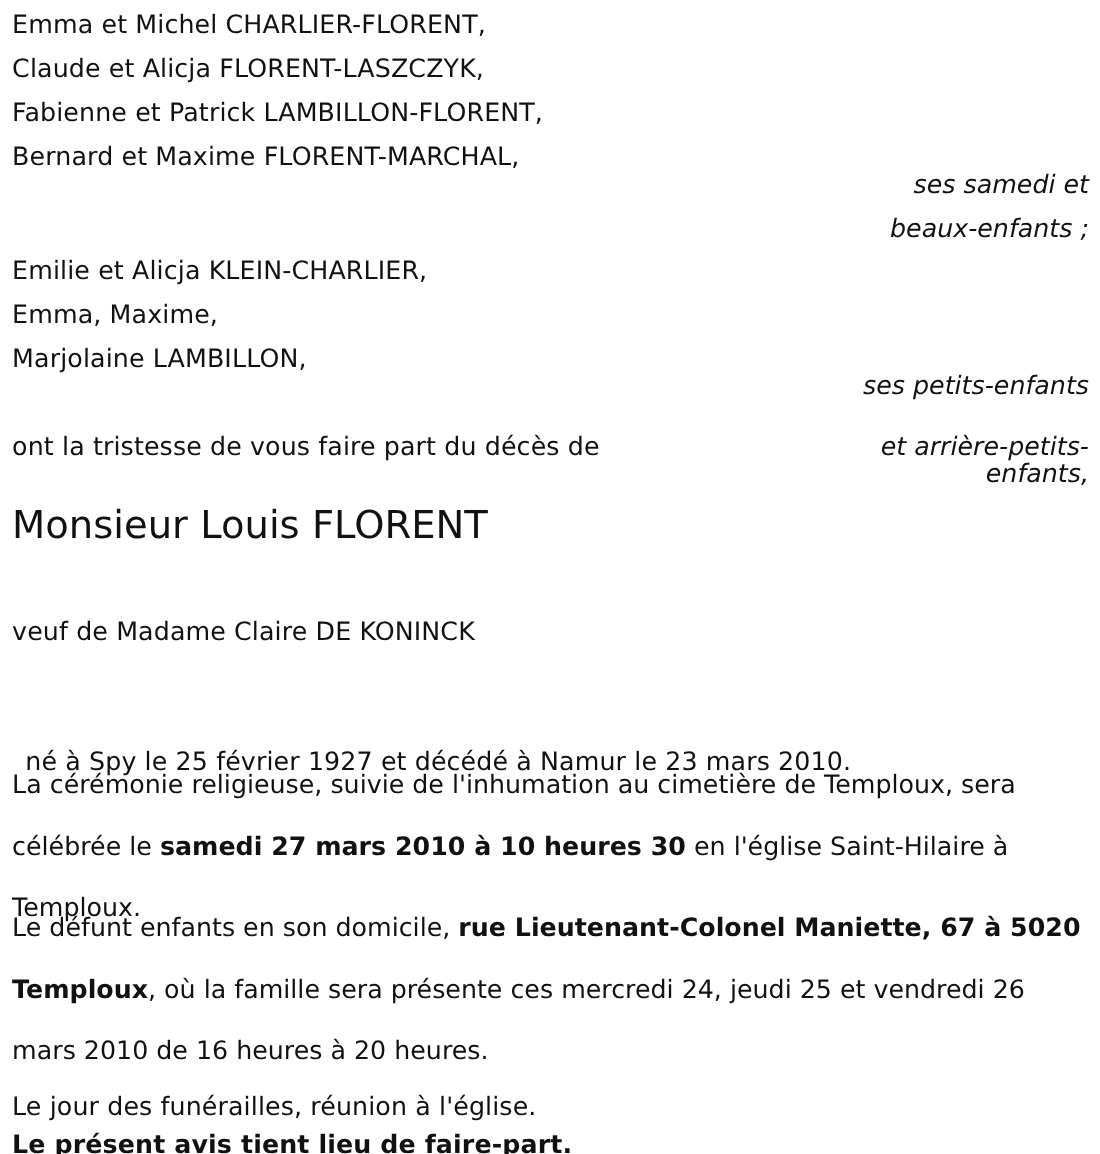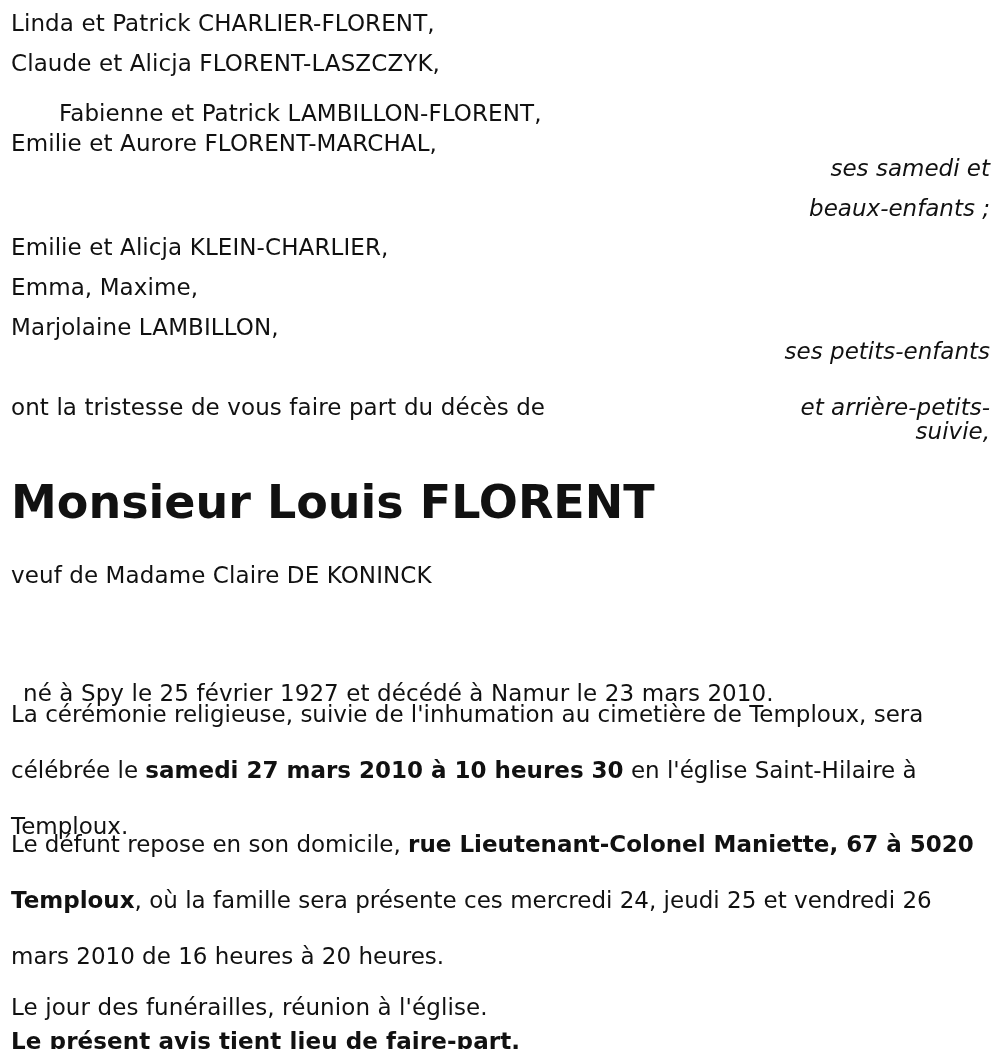"Linda et Patrick CHARLIER-FLORENT," div.line { text: Linda et Patrick -> Emma et Michel }
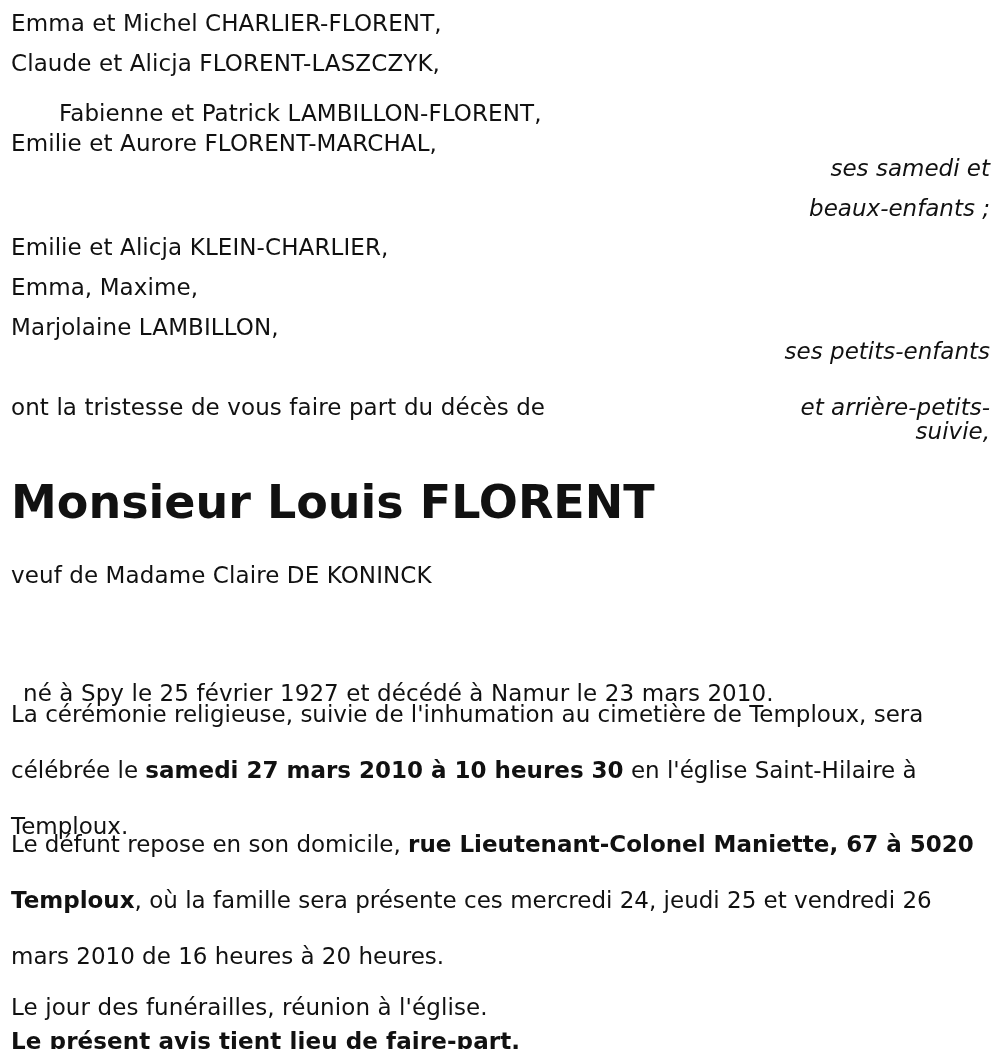"Fabienne et Patrick LAMBILLON-FLORENT," div.line { margin-left: 48px -> none; top: 100px -> 90px }
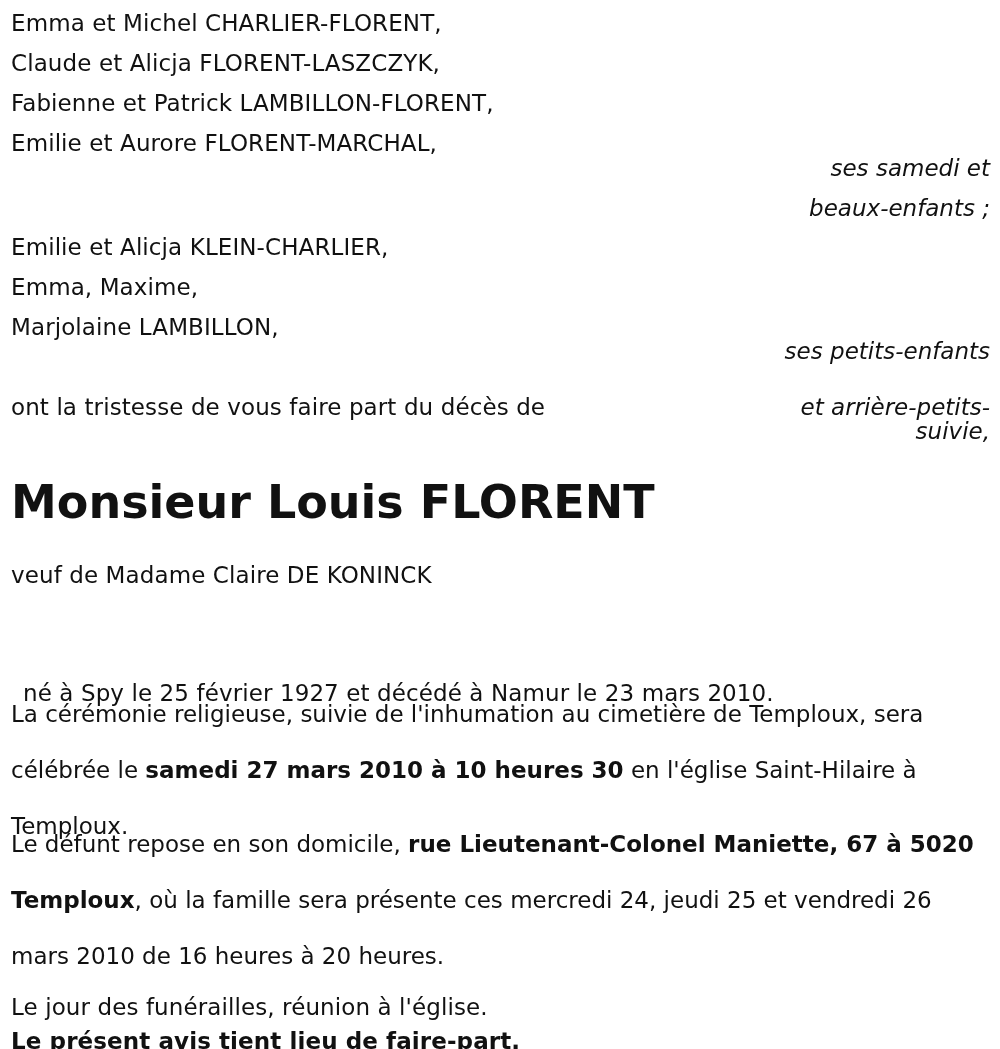"Emilie et Aurore FLORENT-MARCHAL," div.line { text: Emilie et Aurore -> Bernard et Maxime }
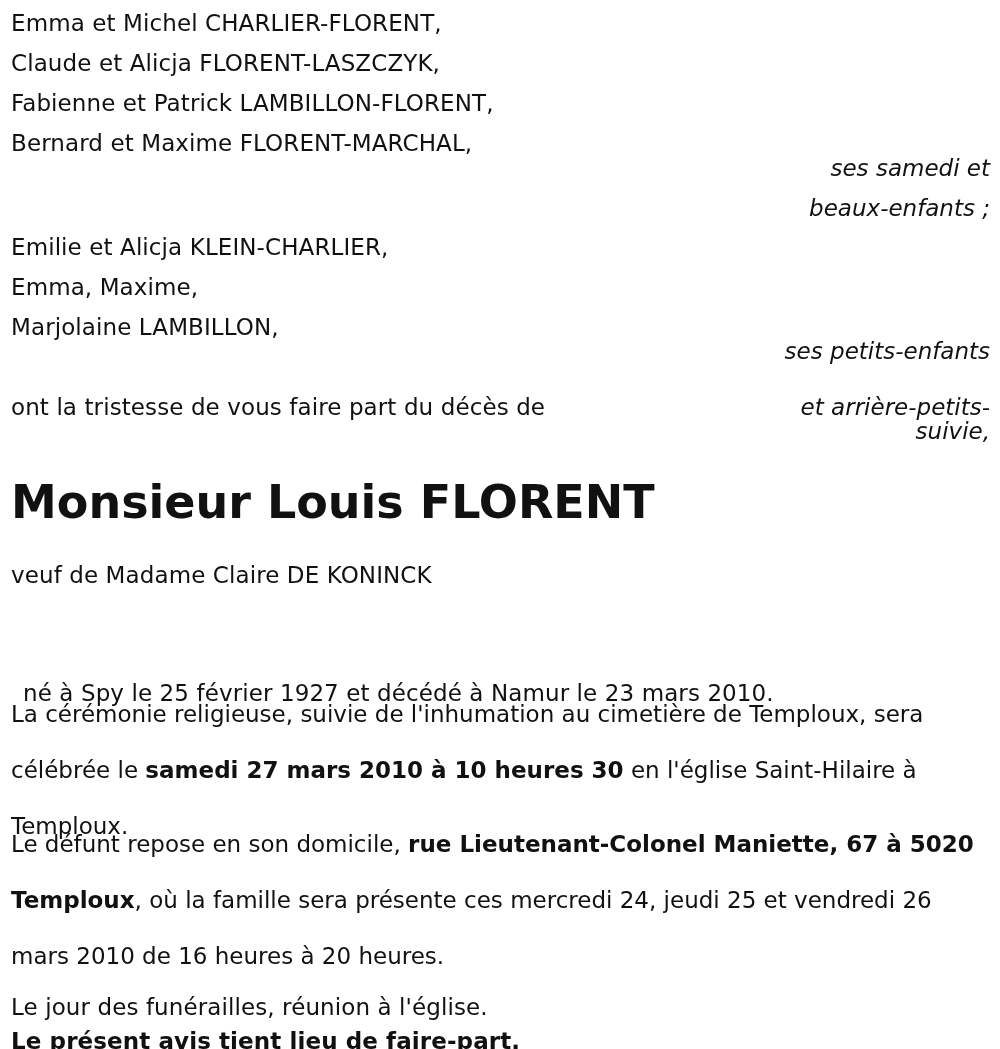"suivie," div.right { text: suivie -> enfants }
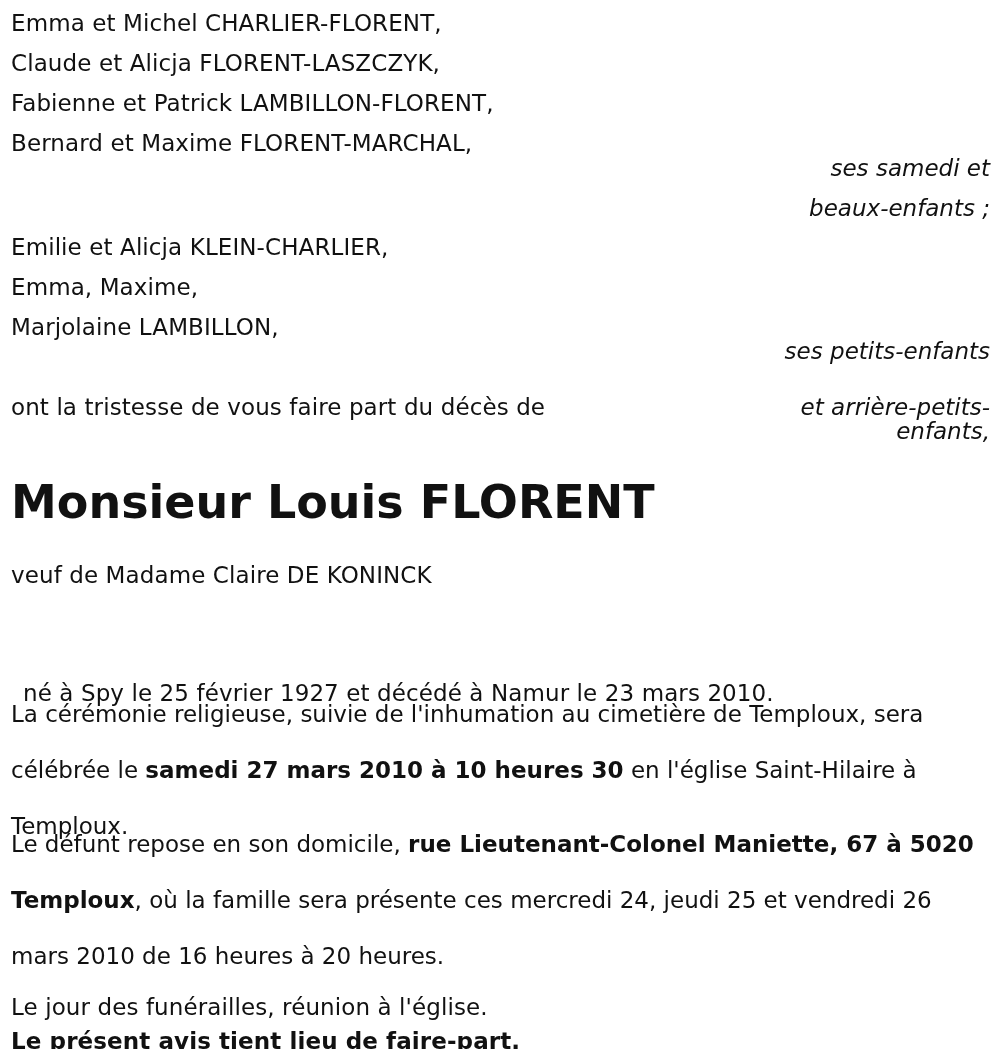"Monsieur Louis FLORENT" .title { font-size: 46px -> 35px; font-weight: bold -> normal; top: 475px -> 458px }
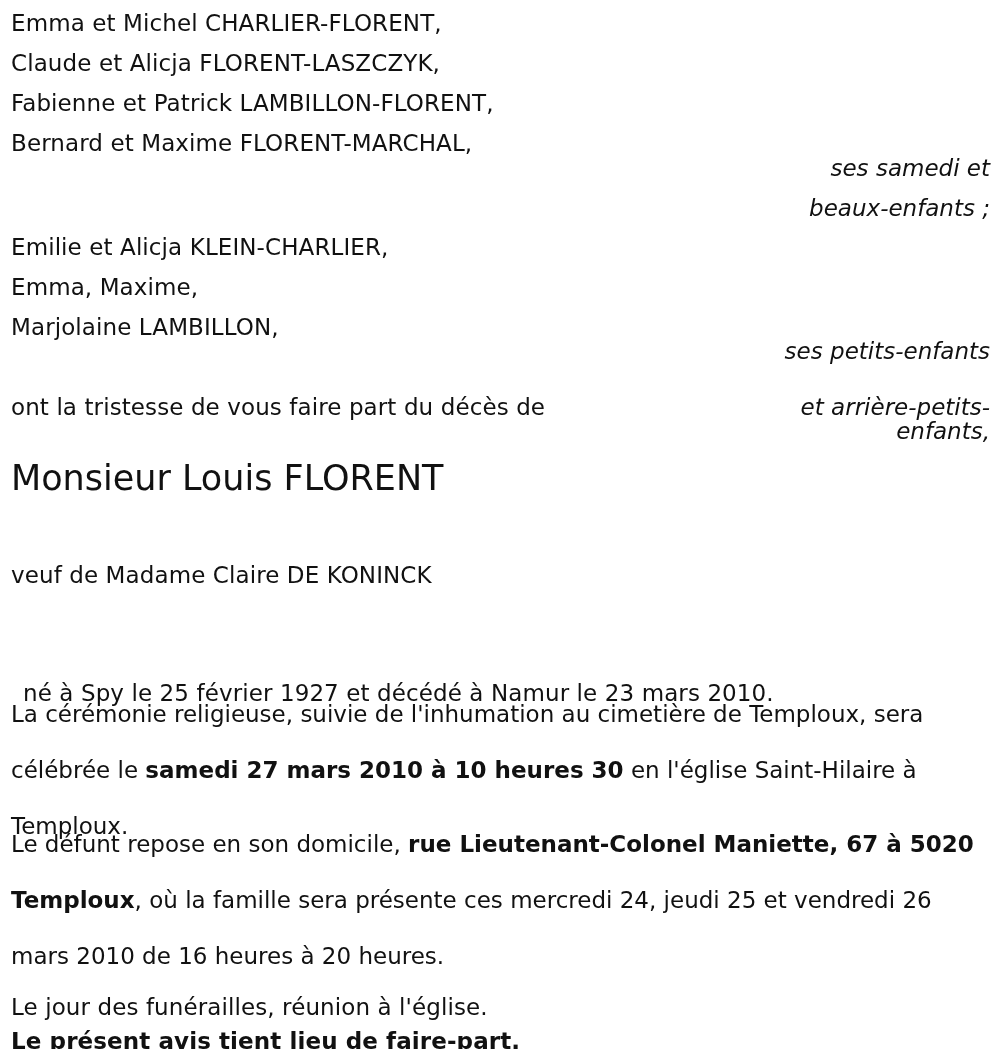"Le défunt repose en son" span { text: repose -> enfants }
